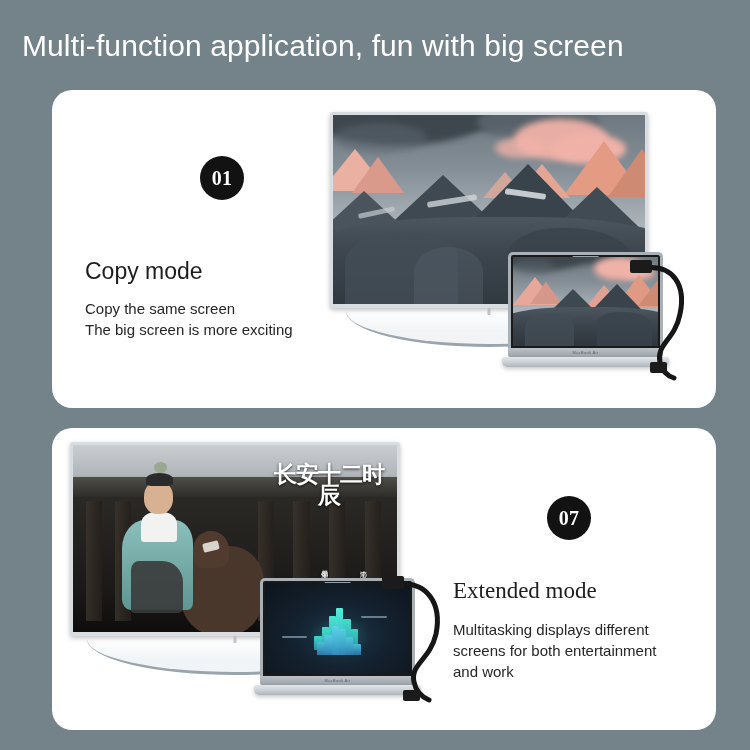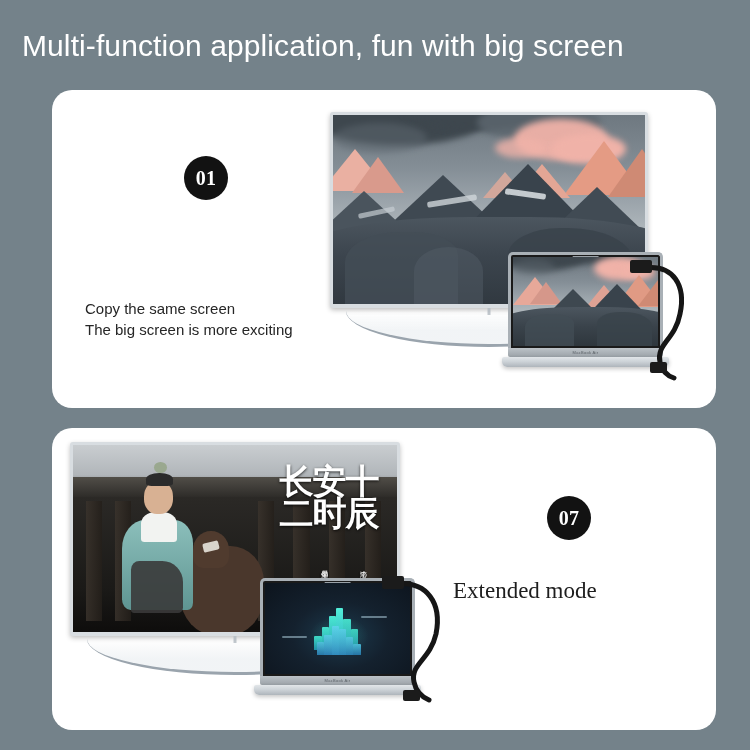"01" #c1-badge { left: 132px -> 148px }
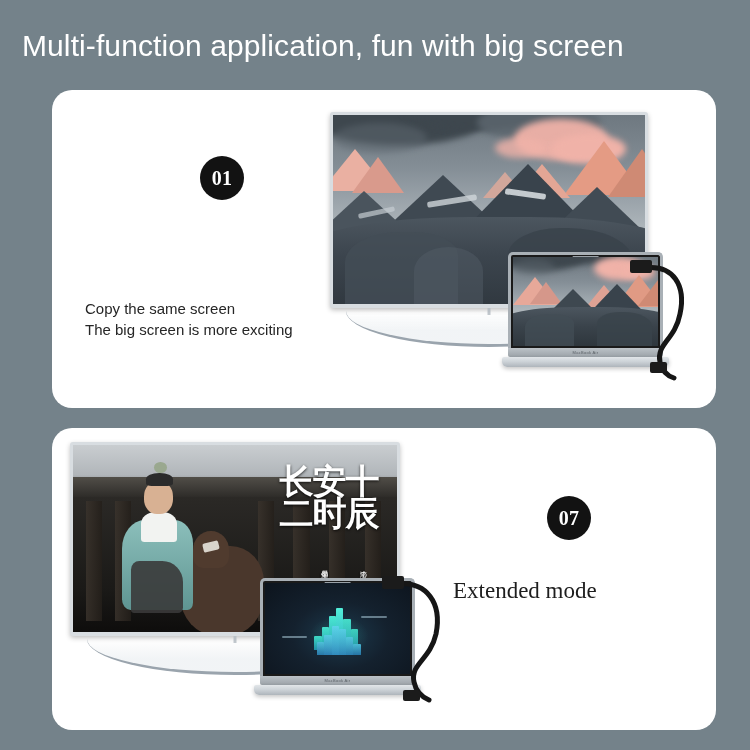"Copy mode" div.mode-title { html: none -> <div>Copy mode</div> }
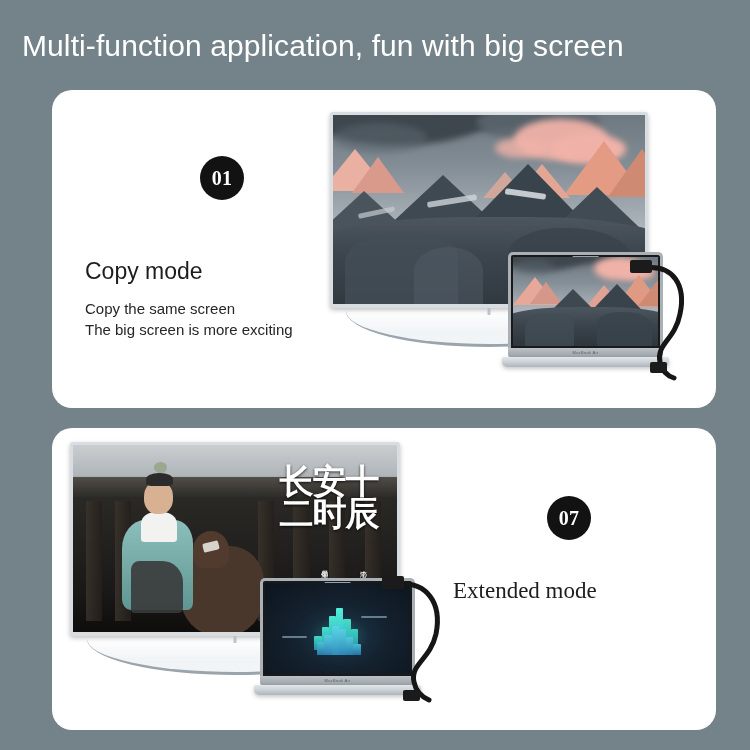"长安十二时辰" div.cn-title { font-family: none -> Liberation Mono, monospace; font-size: 34px -> 23px }
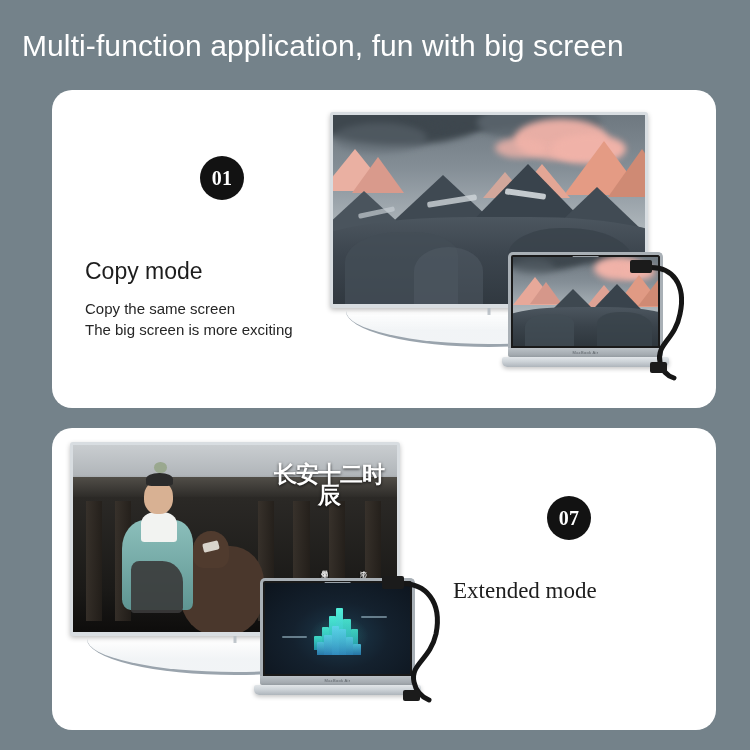"Multitasking displays different" div.mode-desc { html: none -> <div> <div>Multitasking displays different</div> <div>screens for both entertainment</div> <div>and work</div> </div> }
